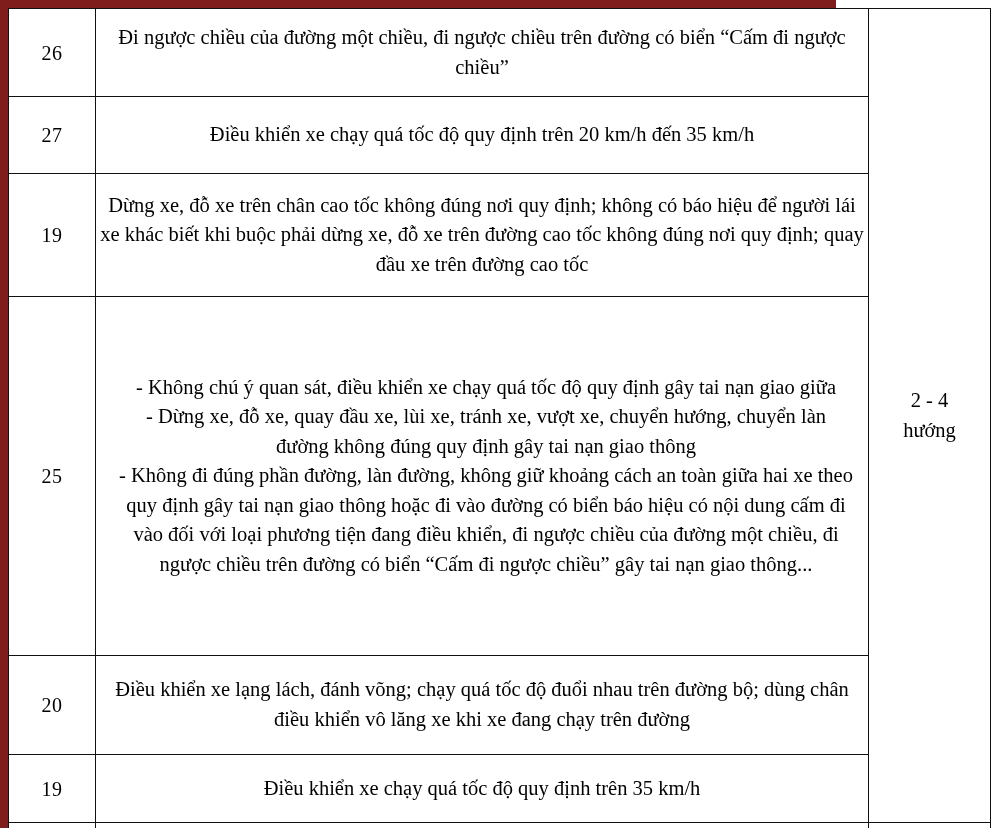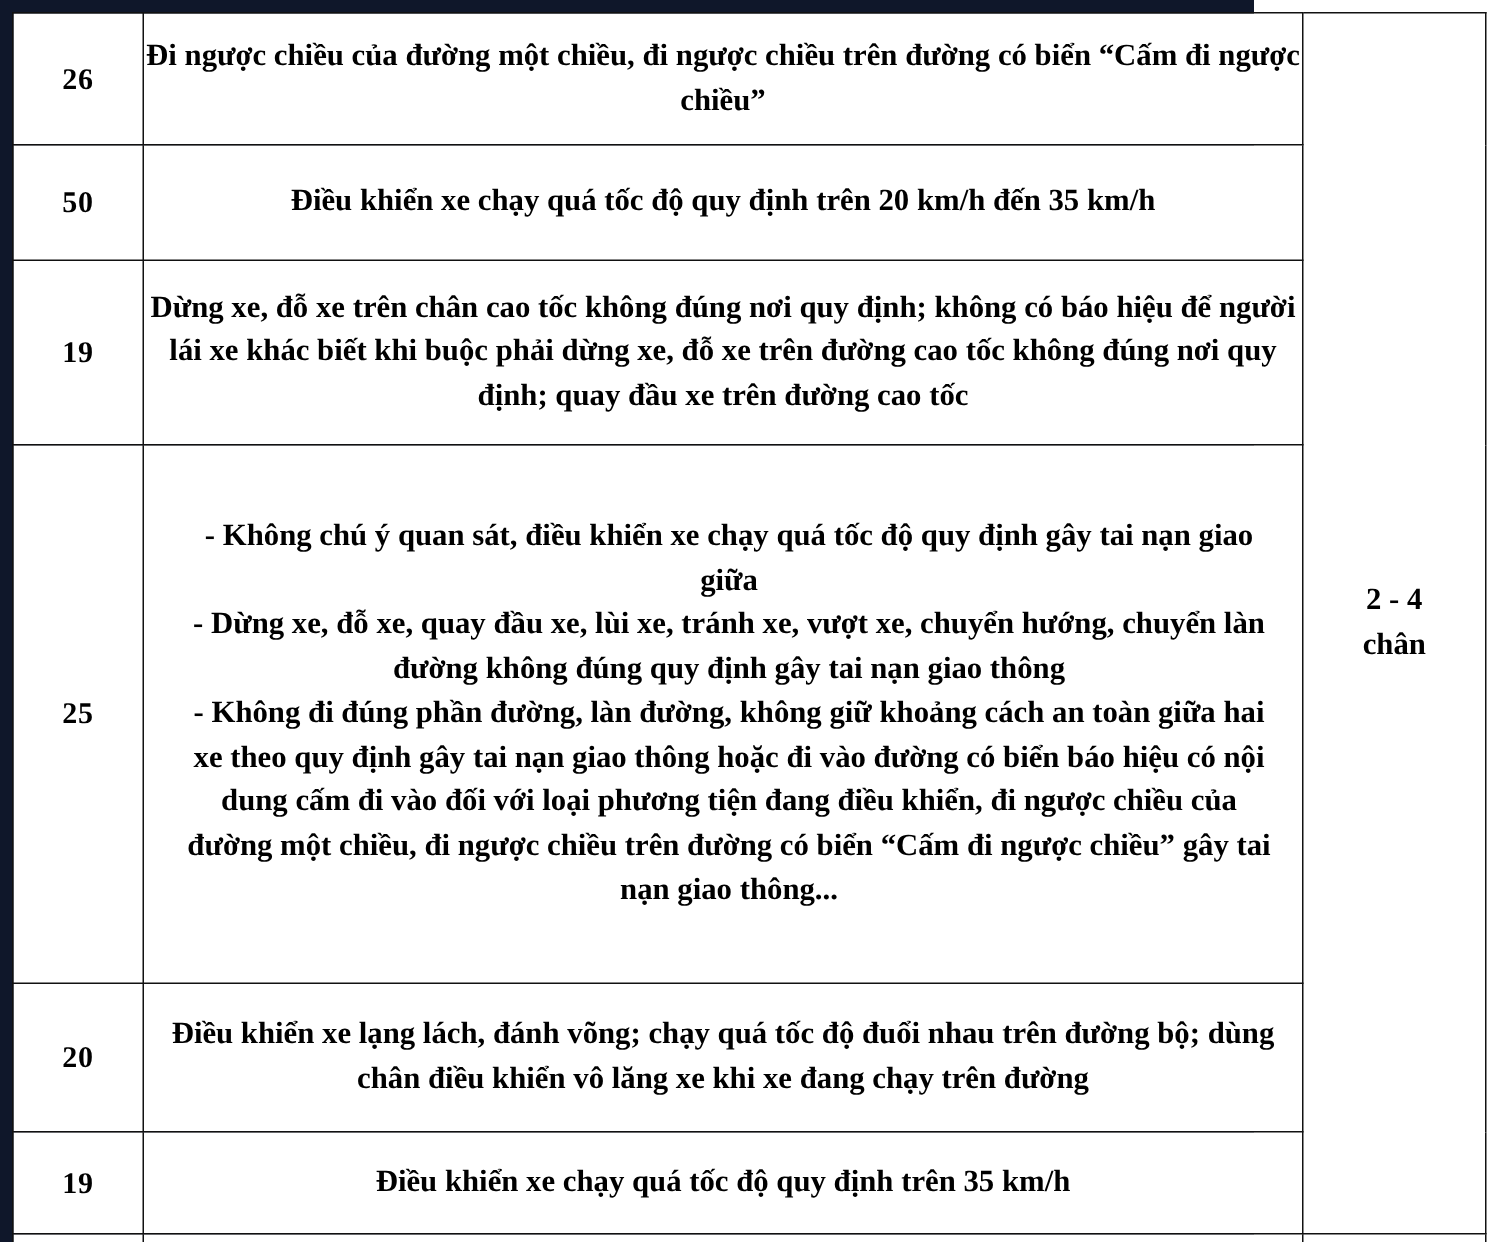"26" .page { background: #0f172a -> #7f1d1d; font-weight: bold -> none }
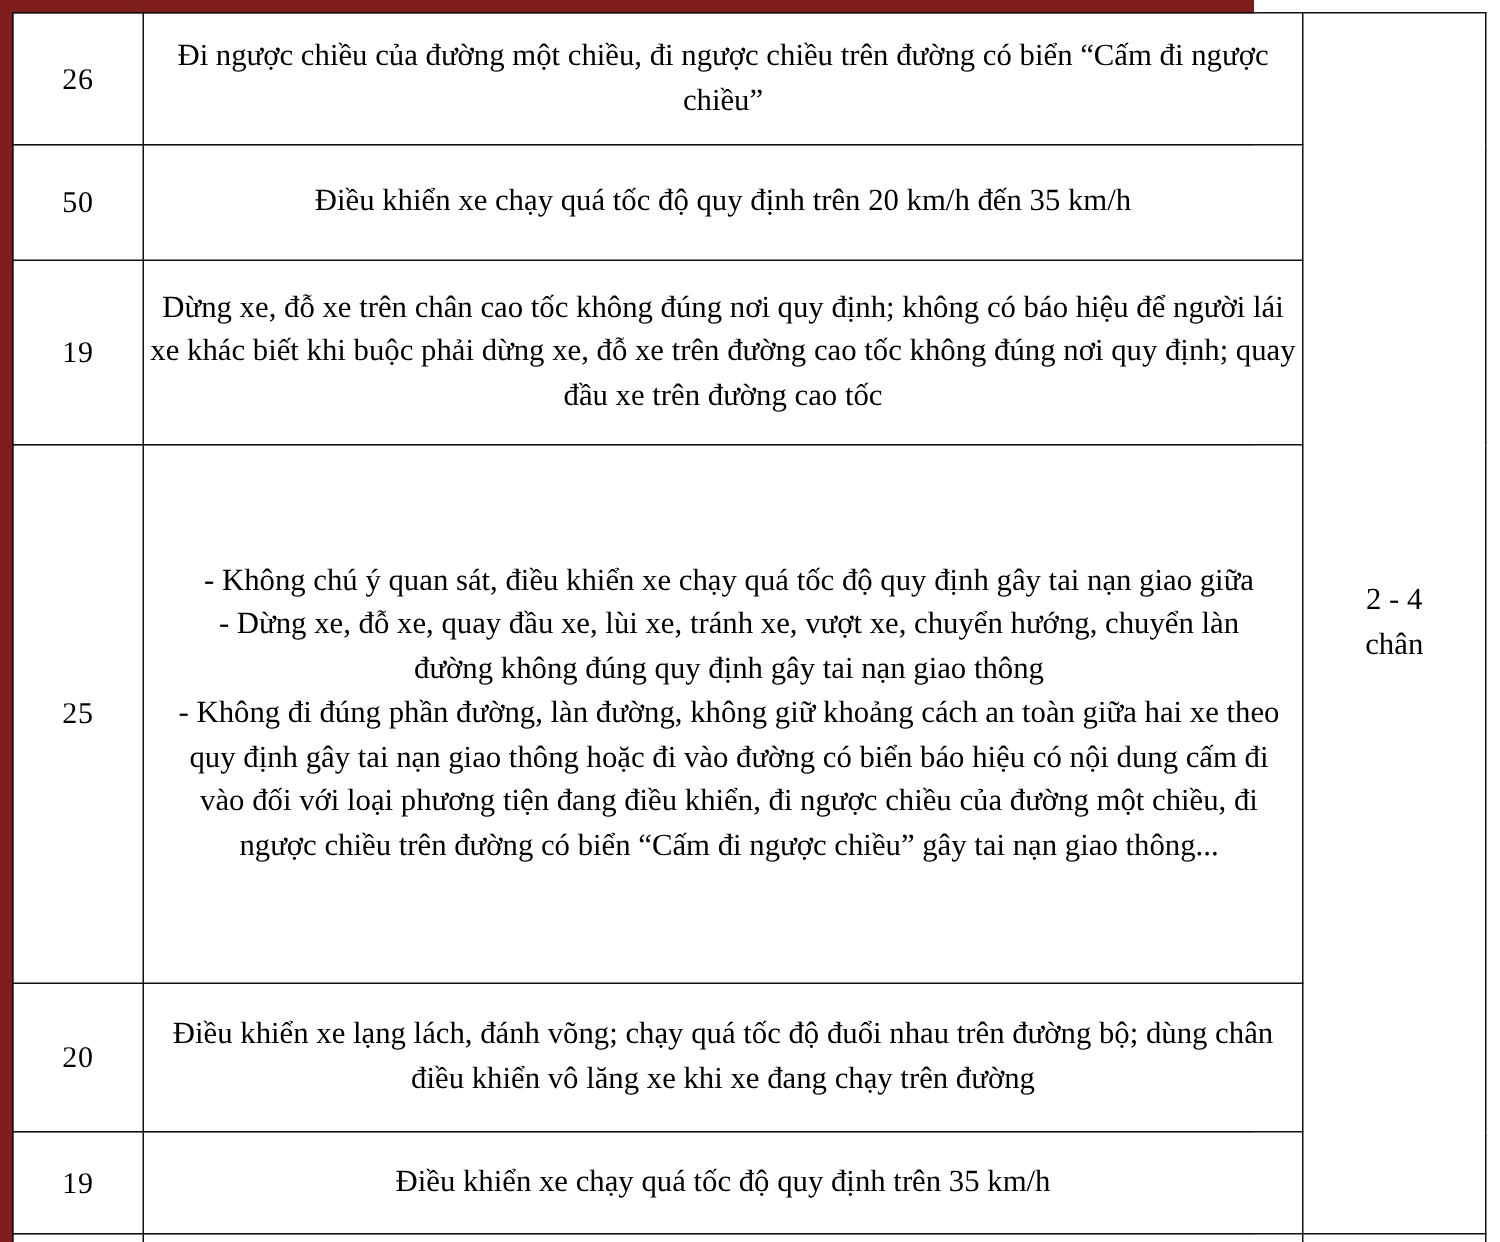"50" td.num-cell { text: 50 -> 27 }
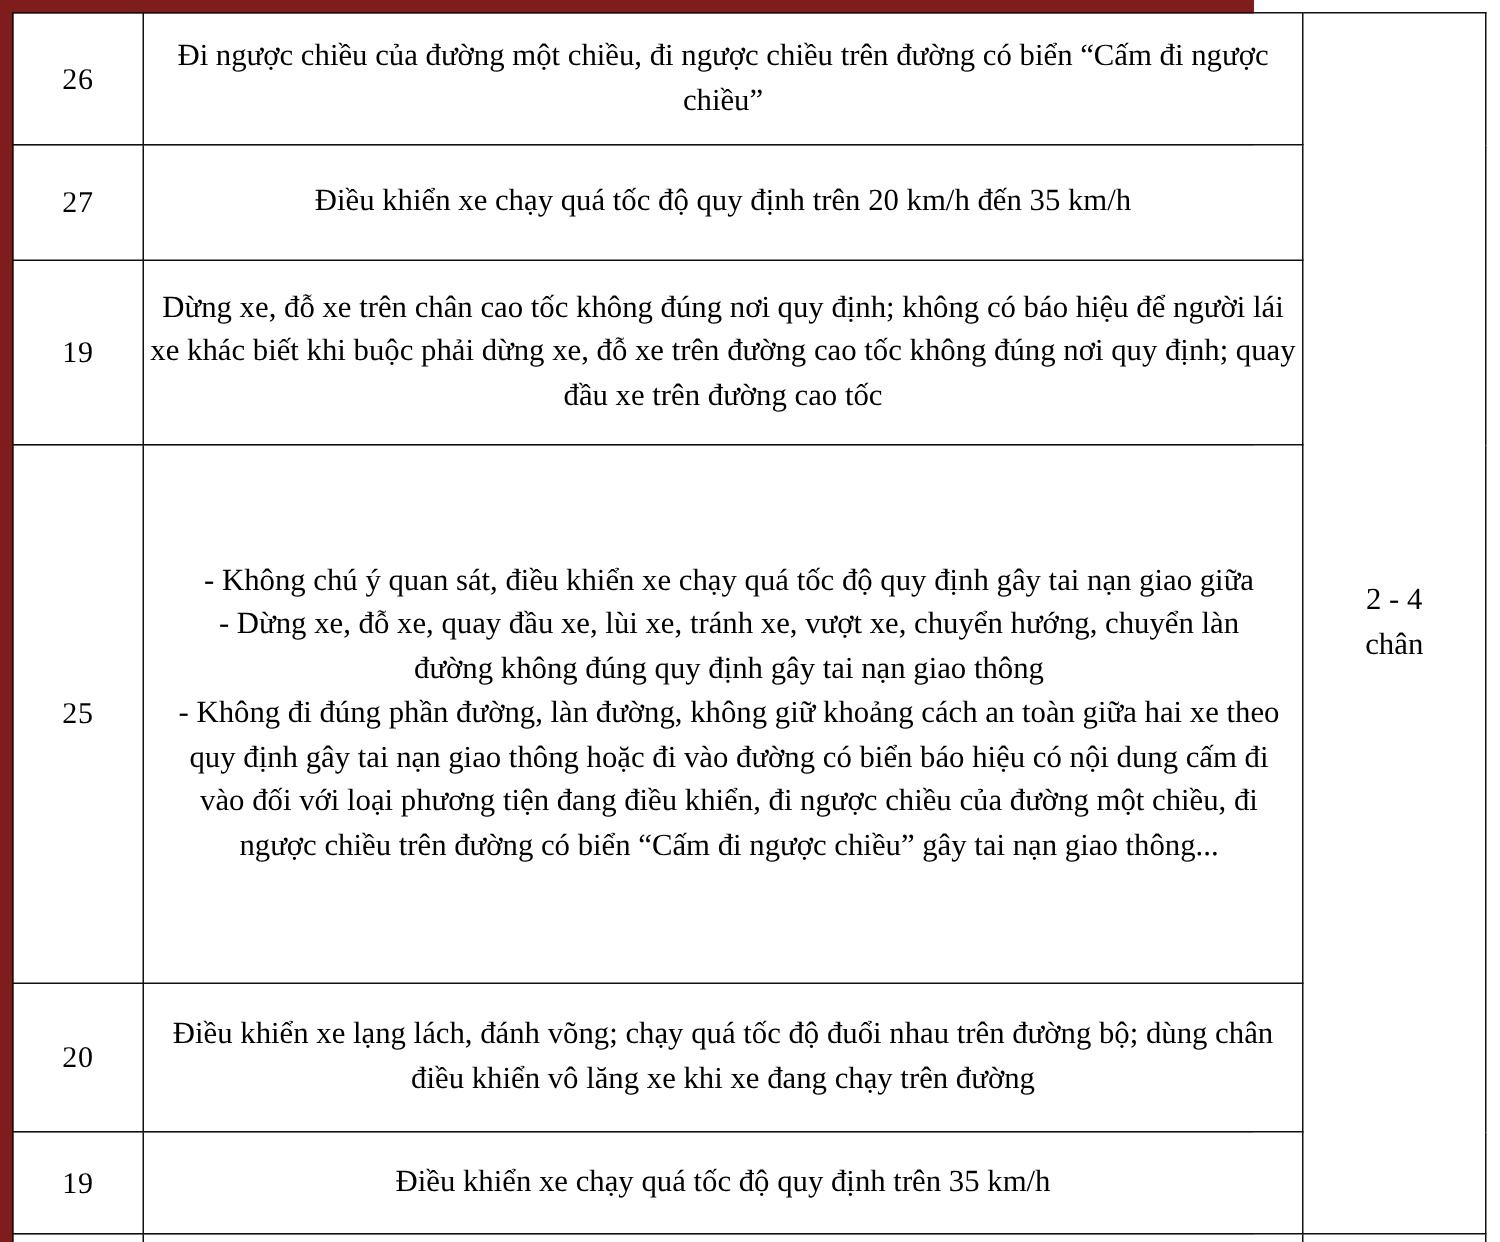"chân" span.pen-line { text: chân -> hướng }
